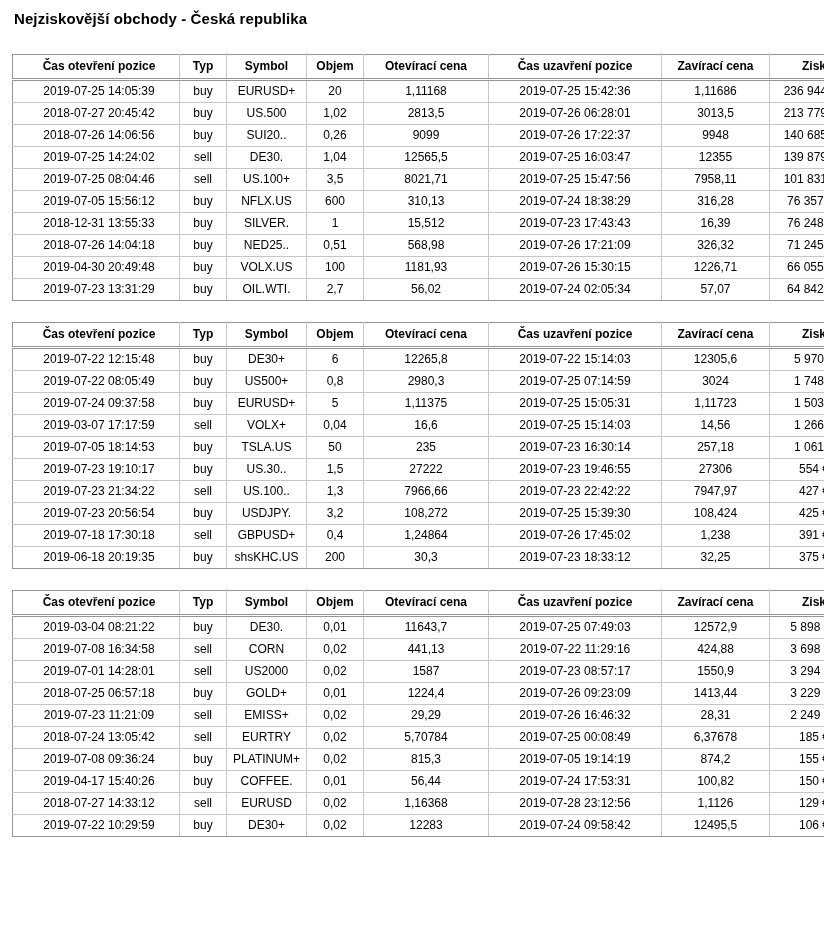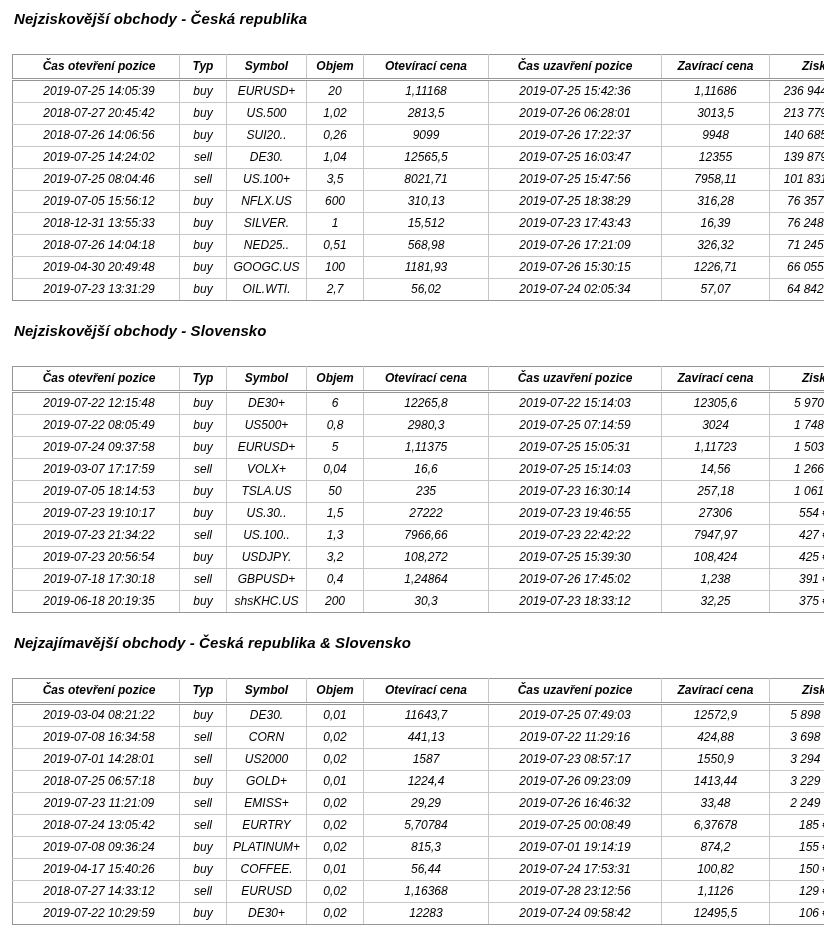"Nejziskovější obchody - Česká republika" .section { font-style: italic -> none }
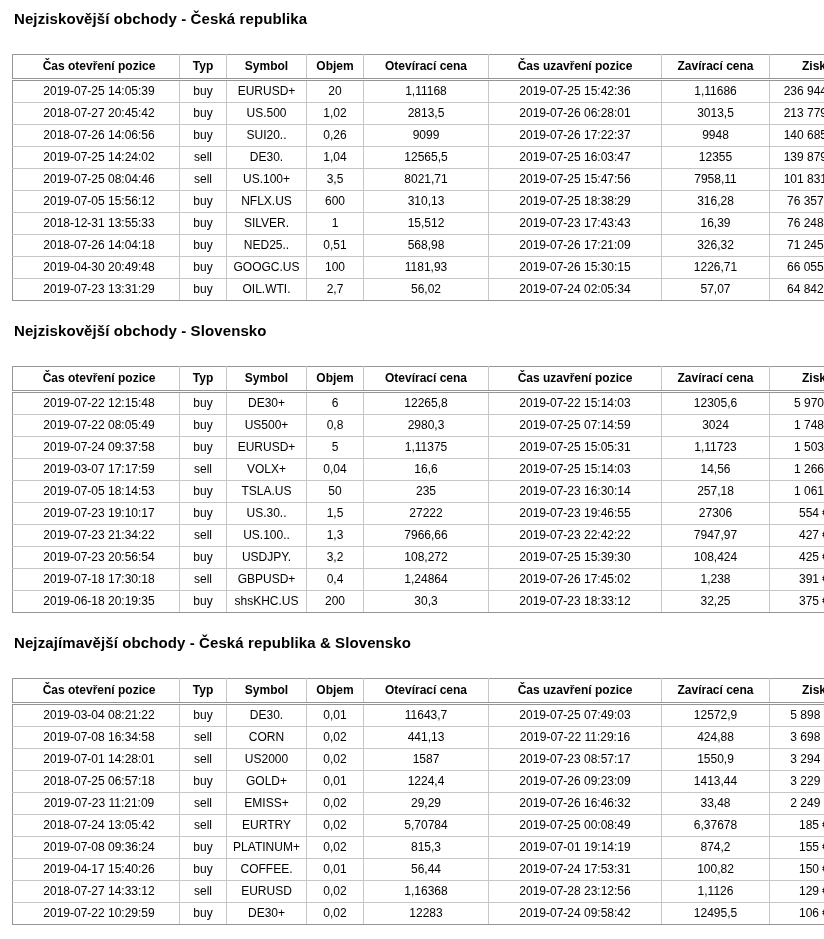"2019-07-25 18:38:29" td.w5 { text: 2019-07-25 -> 2019-07-24 }
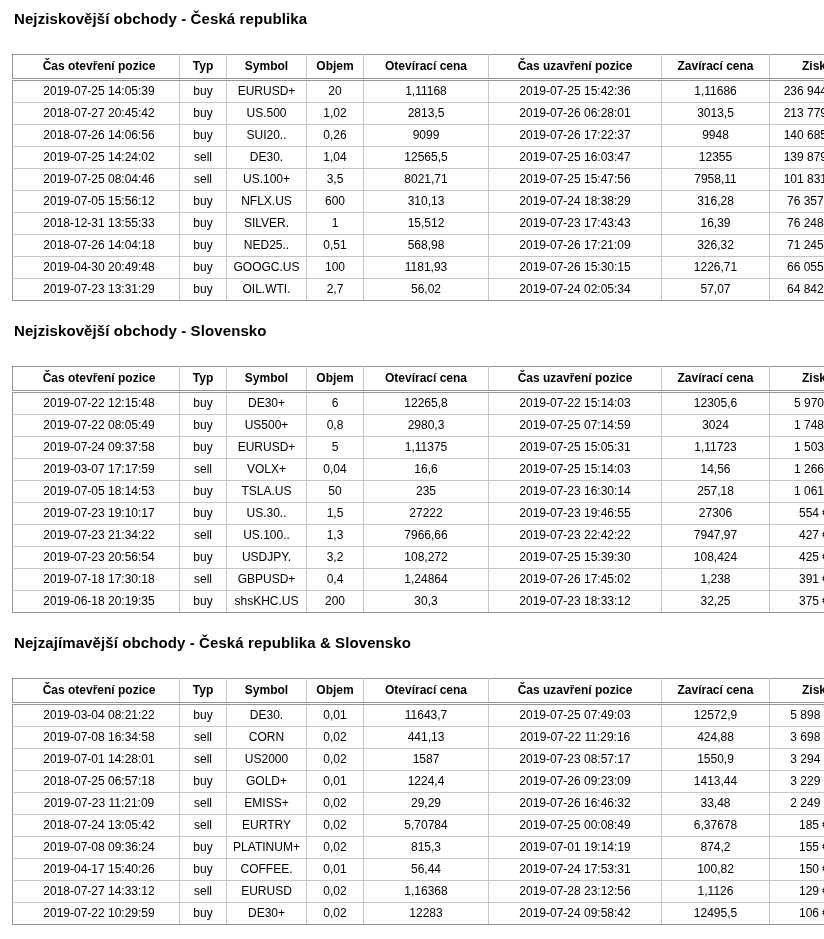"GOOGC.US" td.w2 { text: GOOGC.US -> VOLX.US }
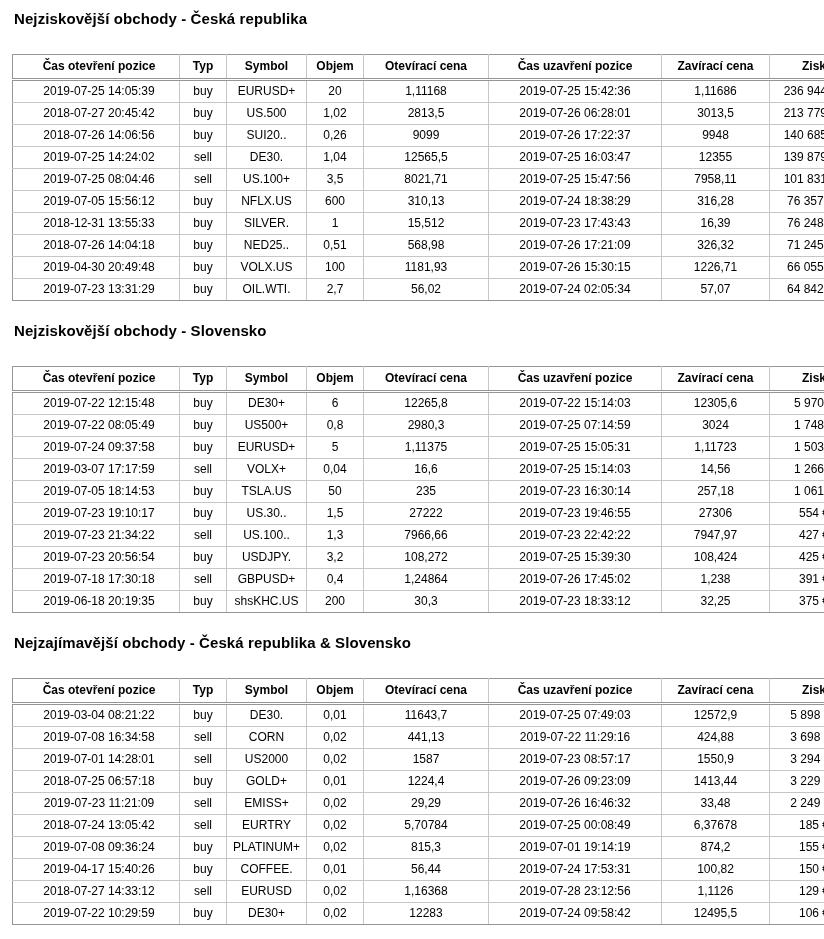"Nejziskovější obchody - Slovensko" h2.section-title { html: <h2>Nejziskovější obchody - Slovensko</h2> -> none }
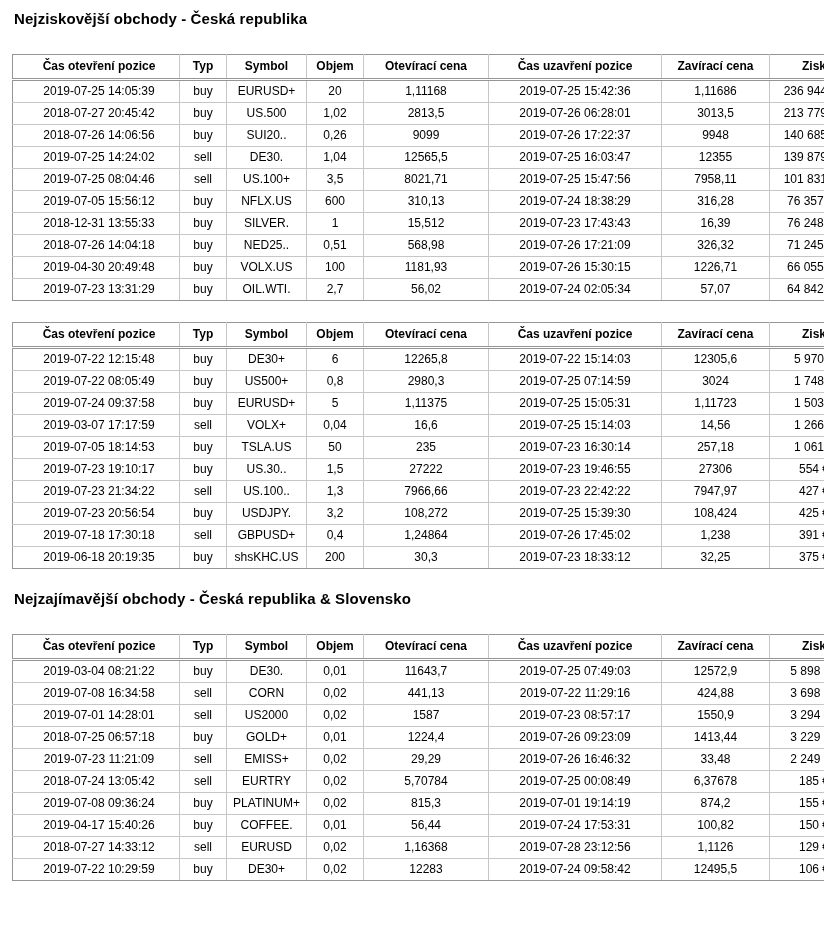"Nejzajímavější obchody - Česká republika" h2.section-title { html: <h2>Nejzajímavější obchody - Česká republika &amp; Slovensko</h2> -> none }
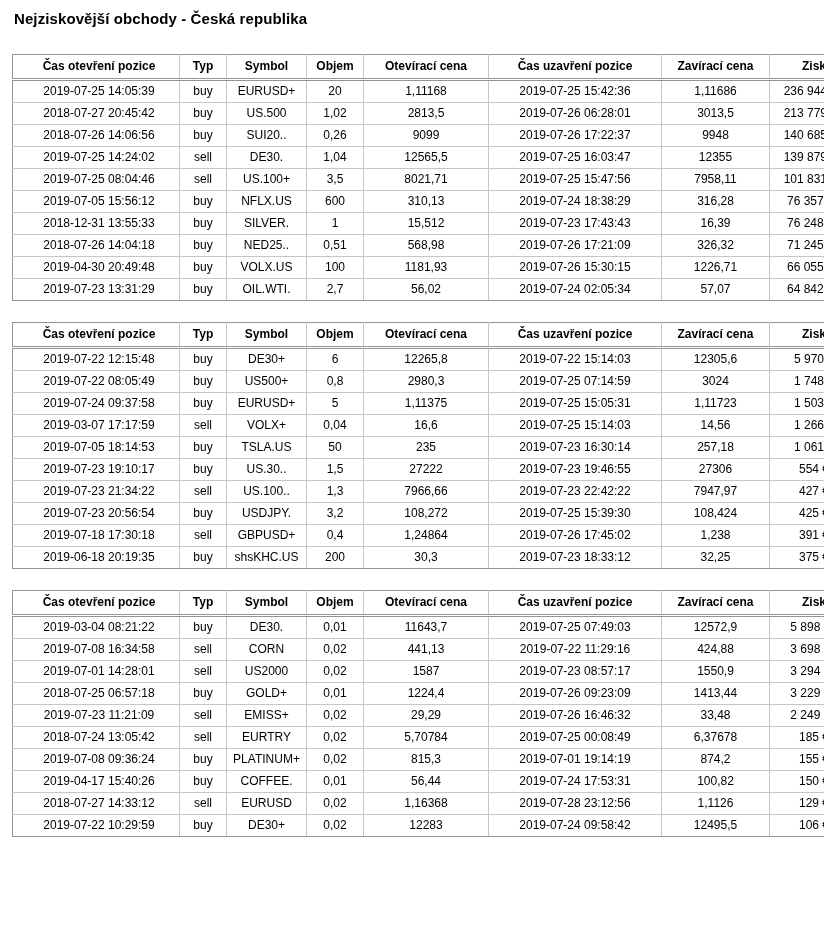"33,48" td.w6 { text: 33,48 -> 28,31 }
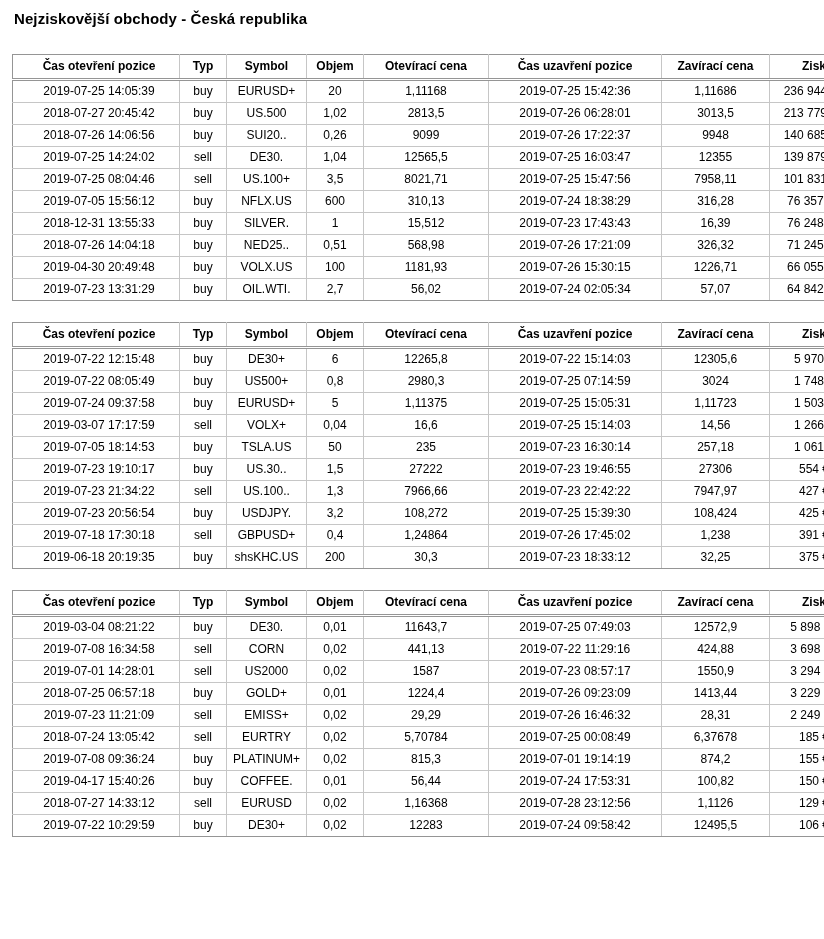"2019-07-01 19:14:19" td.w5 { text: 2019-07-01 -> 2019-07-05 }
